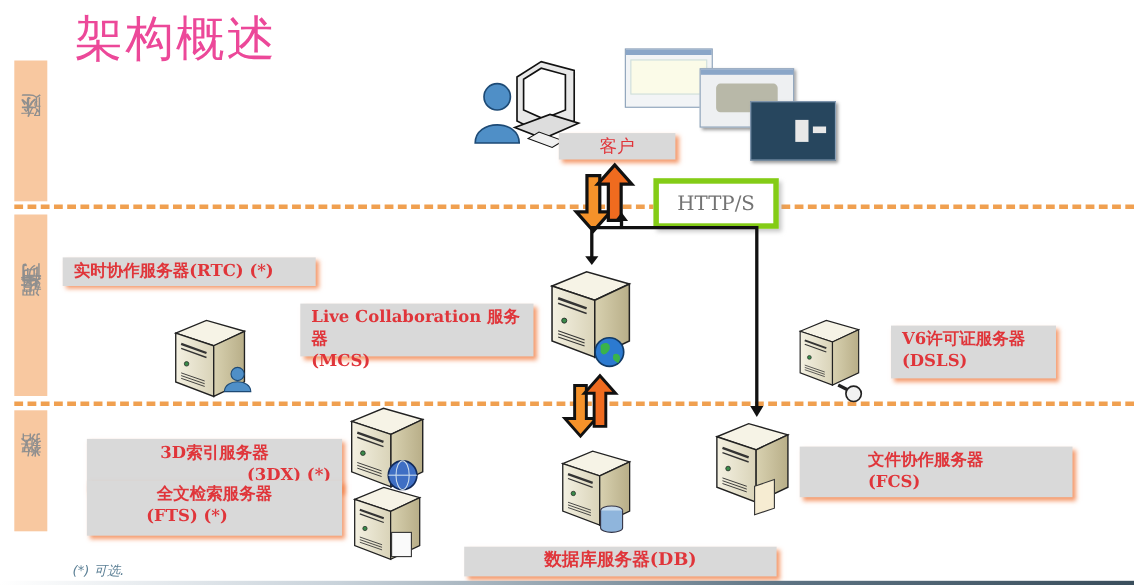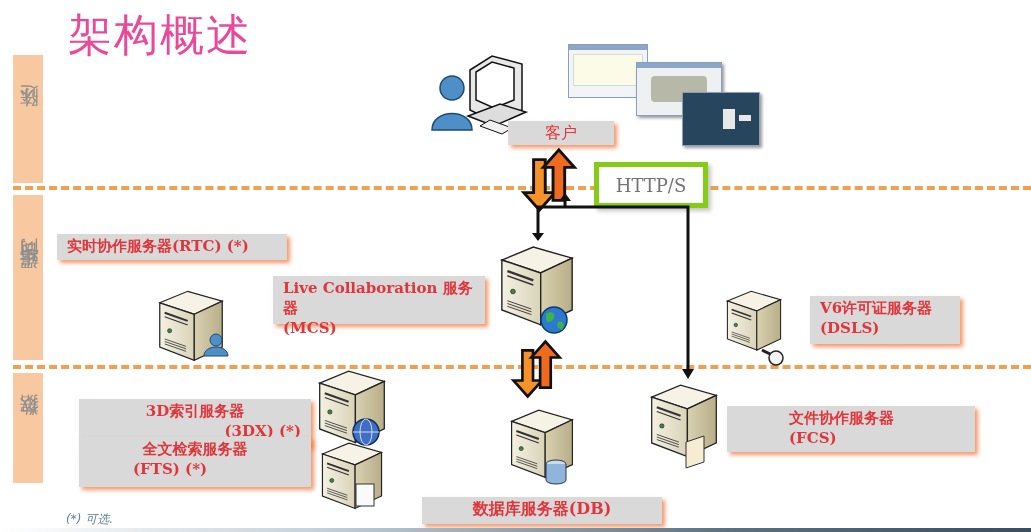"数据库服务器(DB)" div.abs { width: 240px -> 284px }
